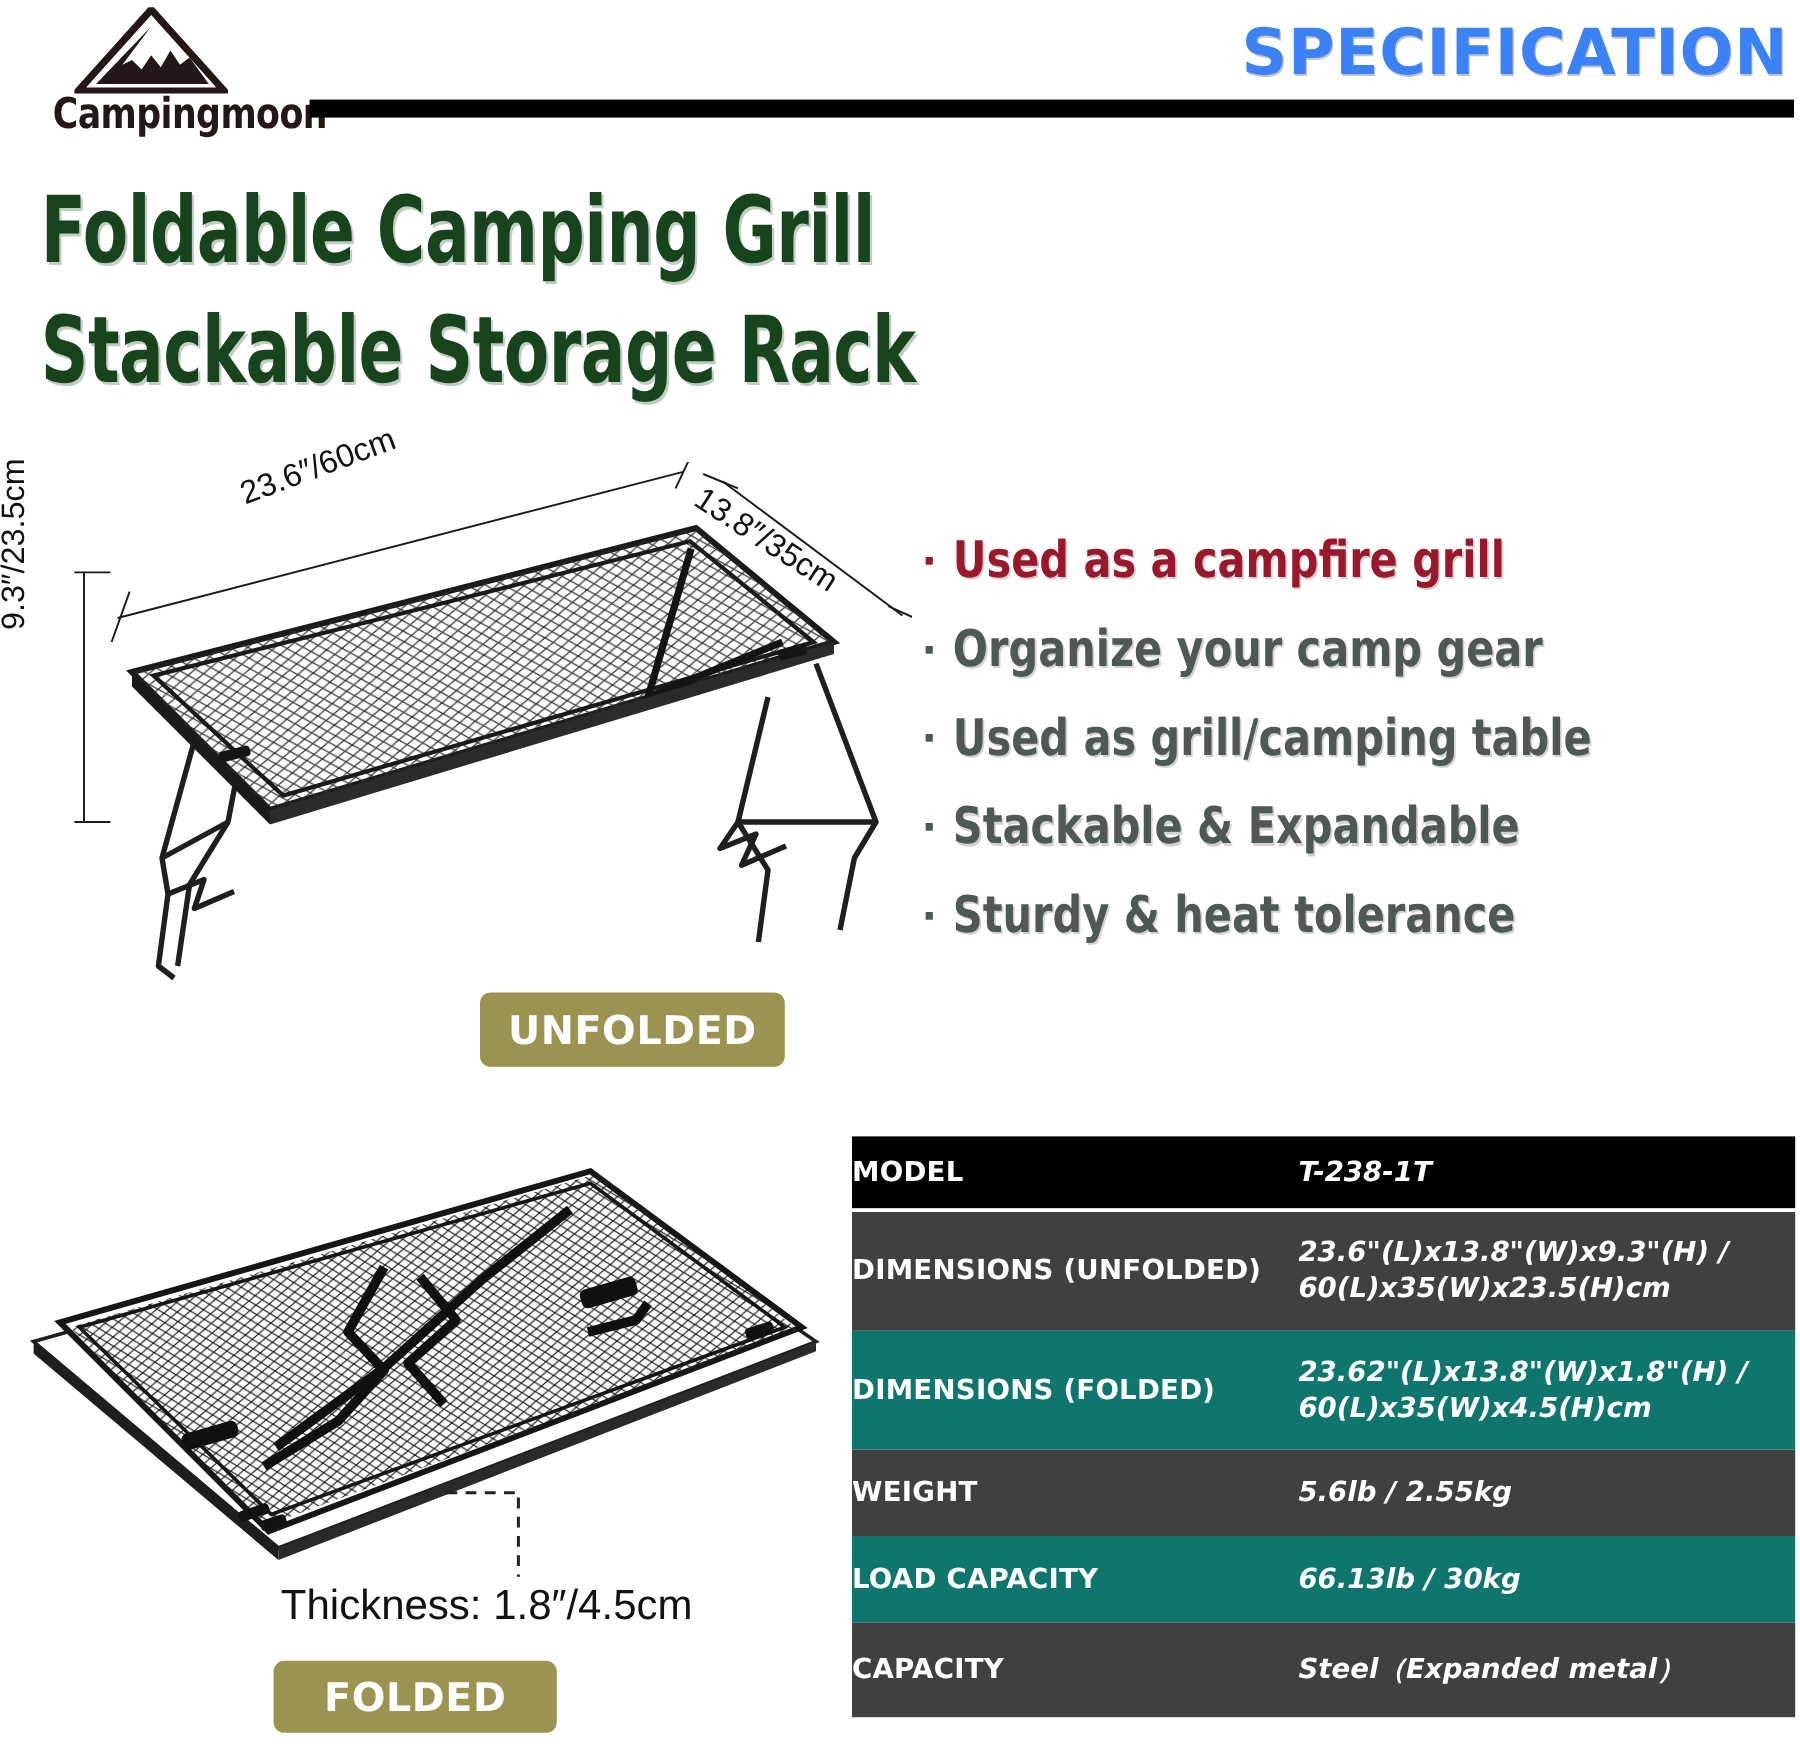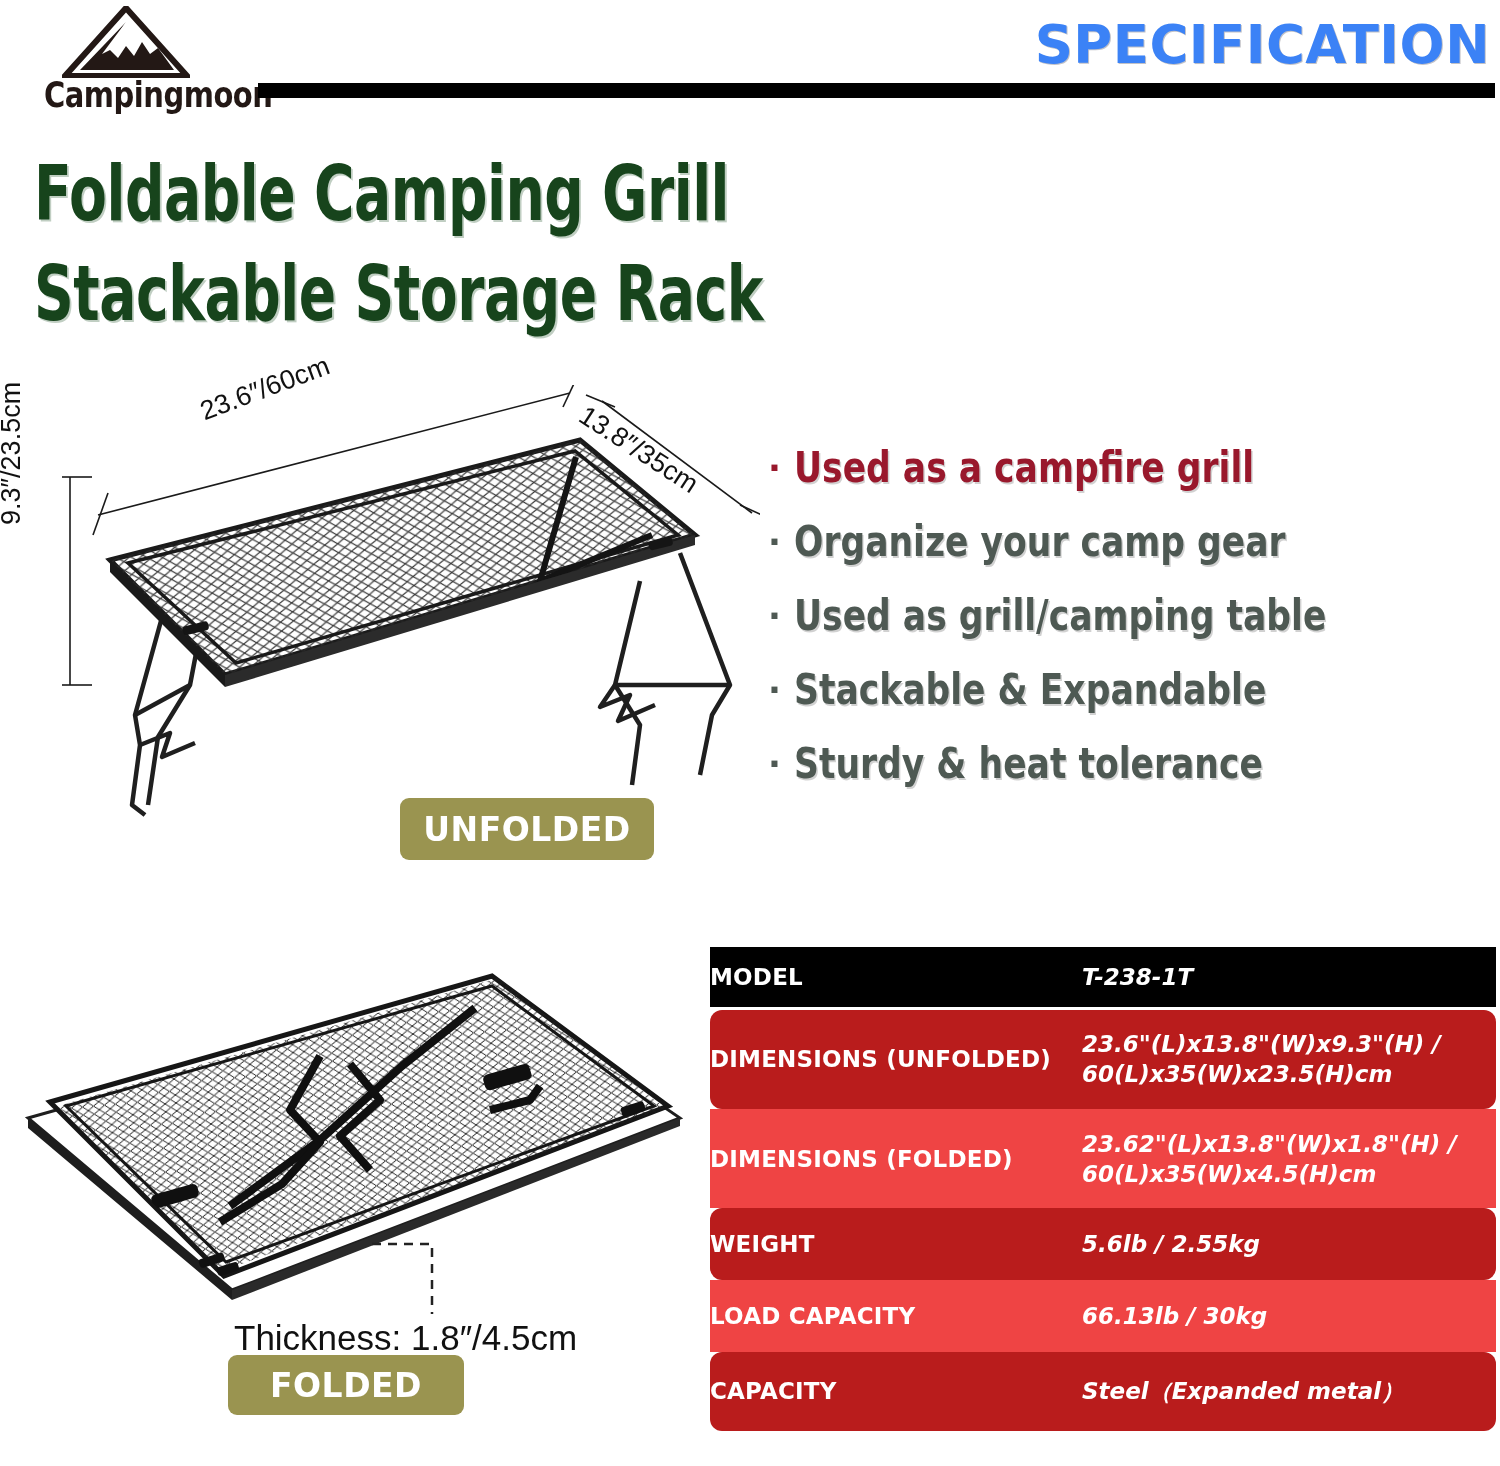"UNFOLDED" .badge { margin-top: none -> 29px }
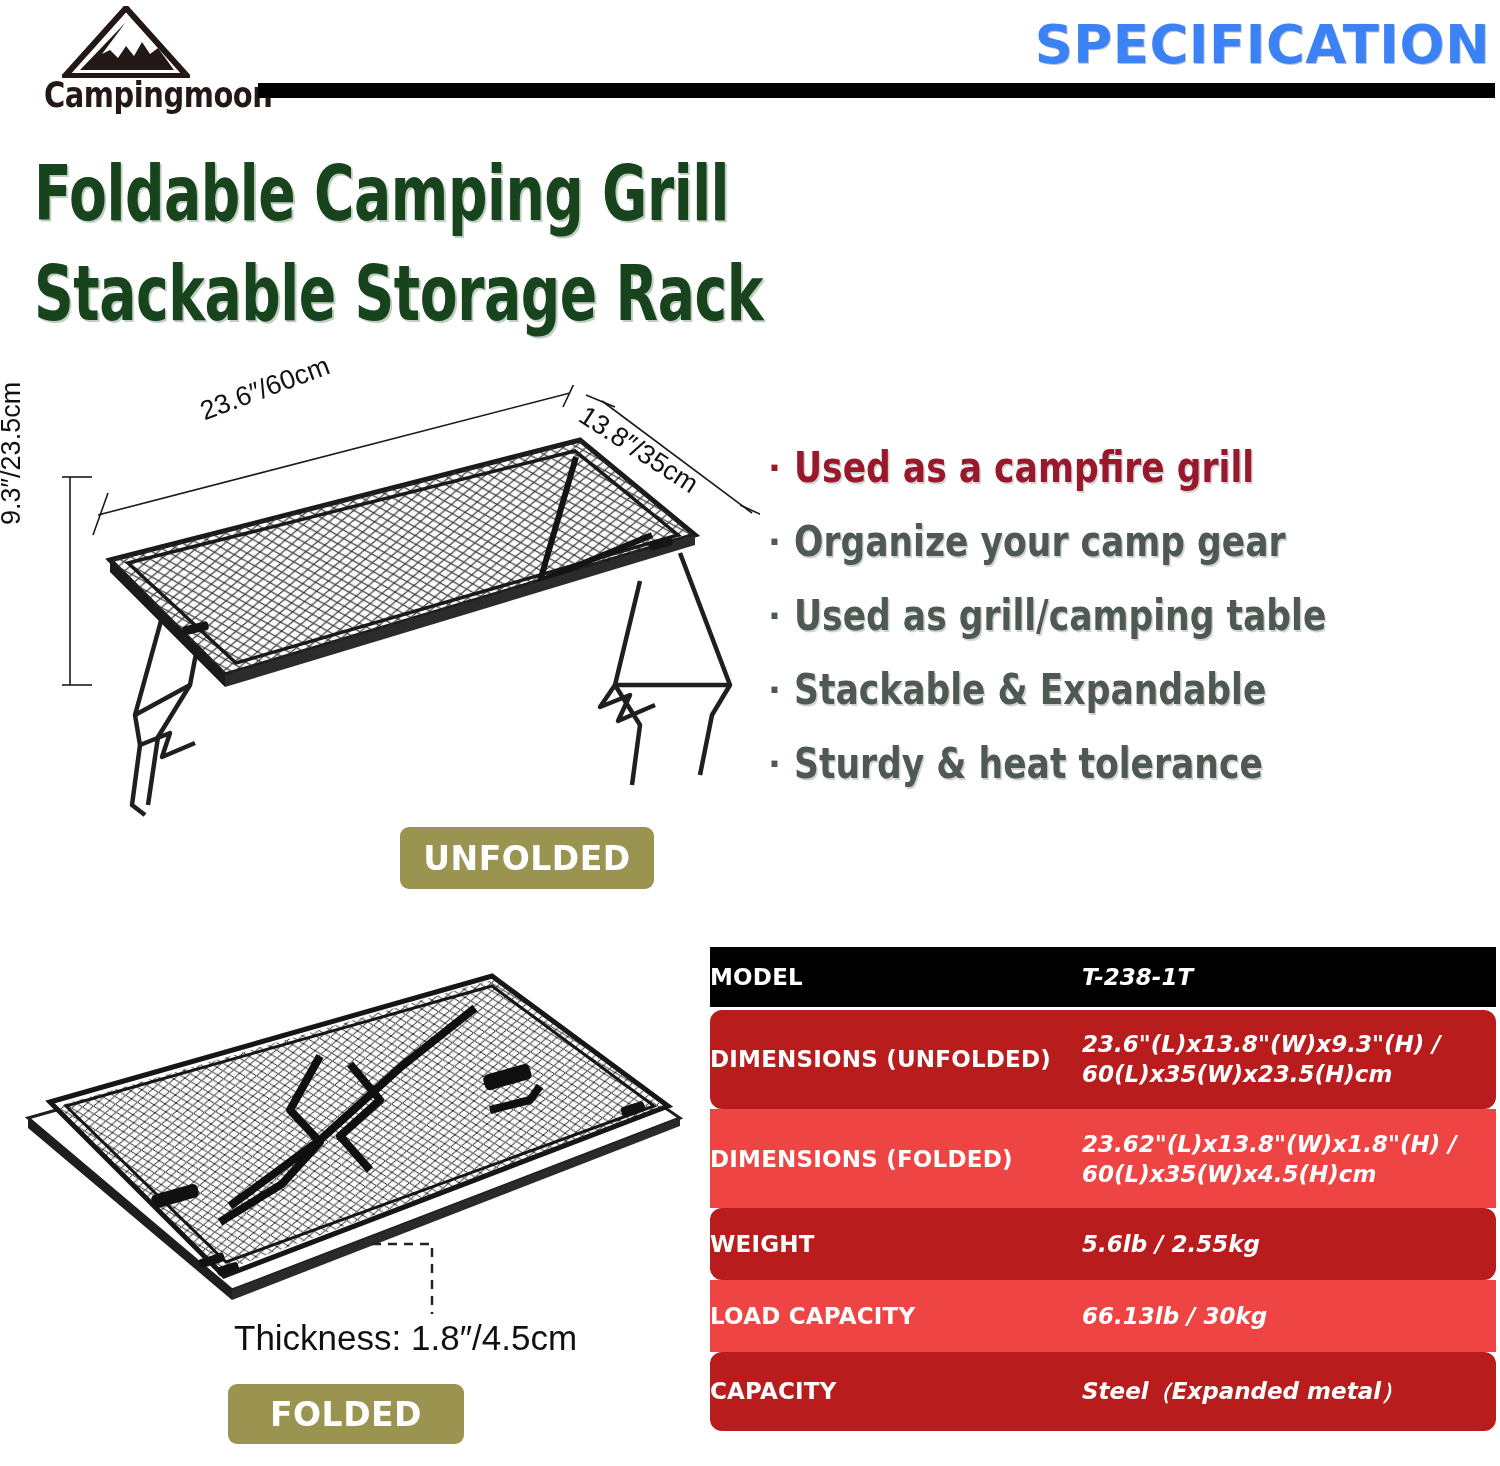"DIMENSIONS (UNFOLDED)" .spec-row.alt-a { background: #b91c1c -> #404040; border-radius: 12px -> none }
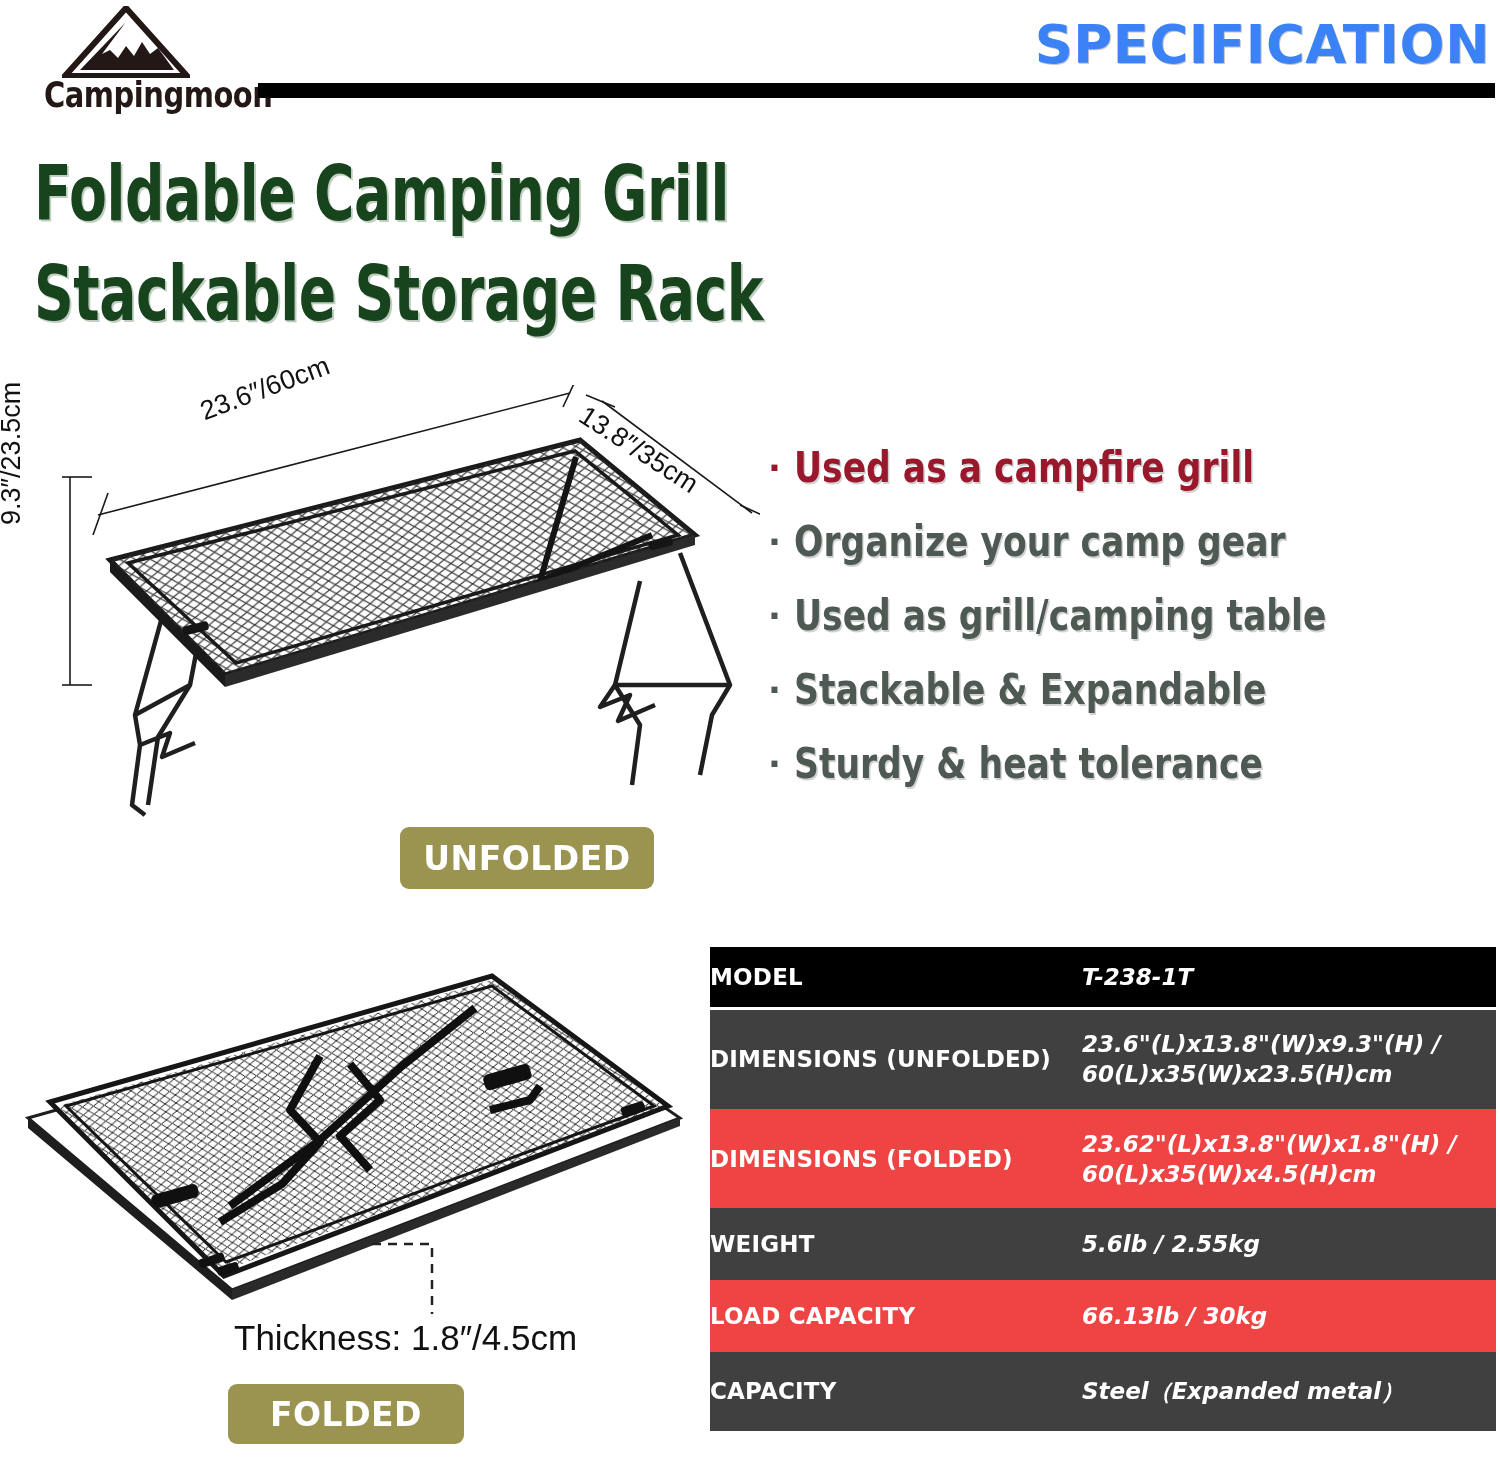"DIMENSIONS (FOLDED)" .spec-row.alt-b { background: #ef4444 -> #0f766e }
